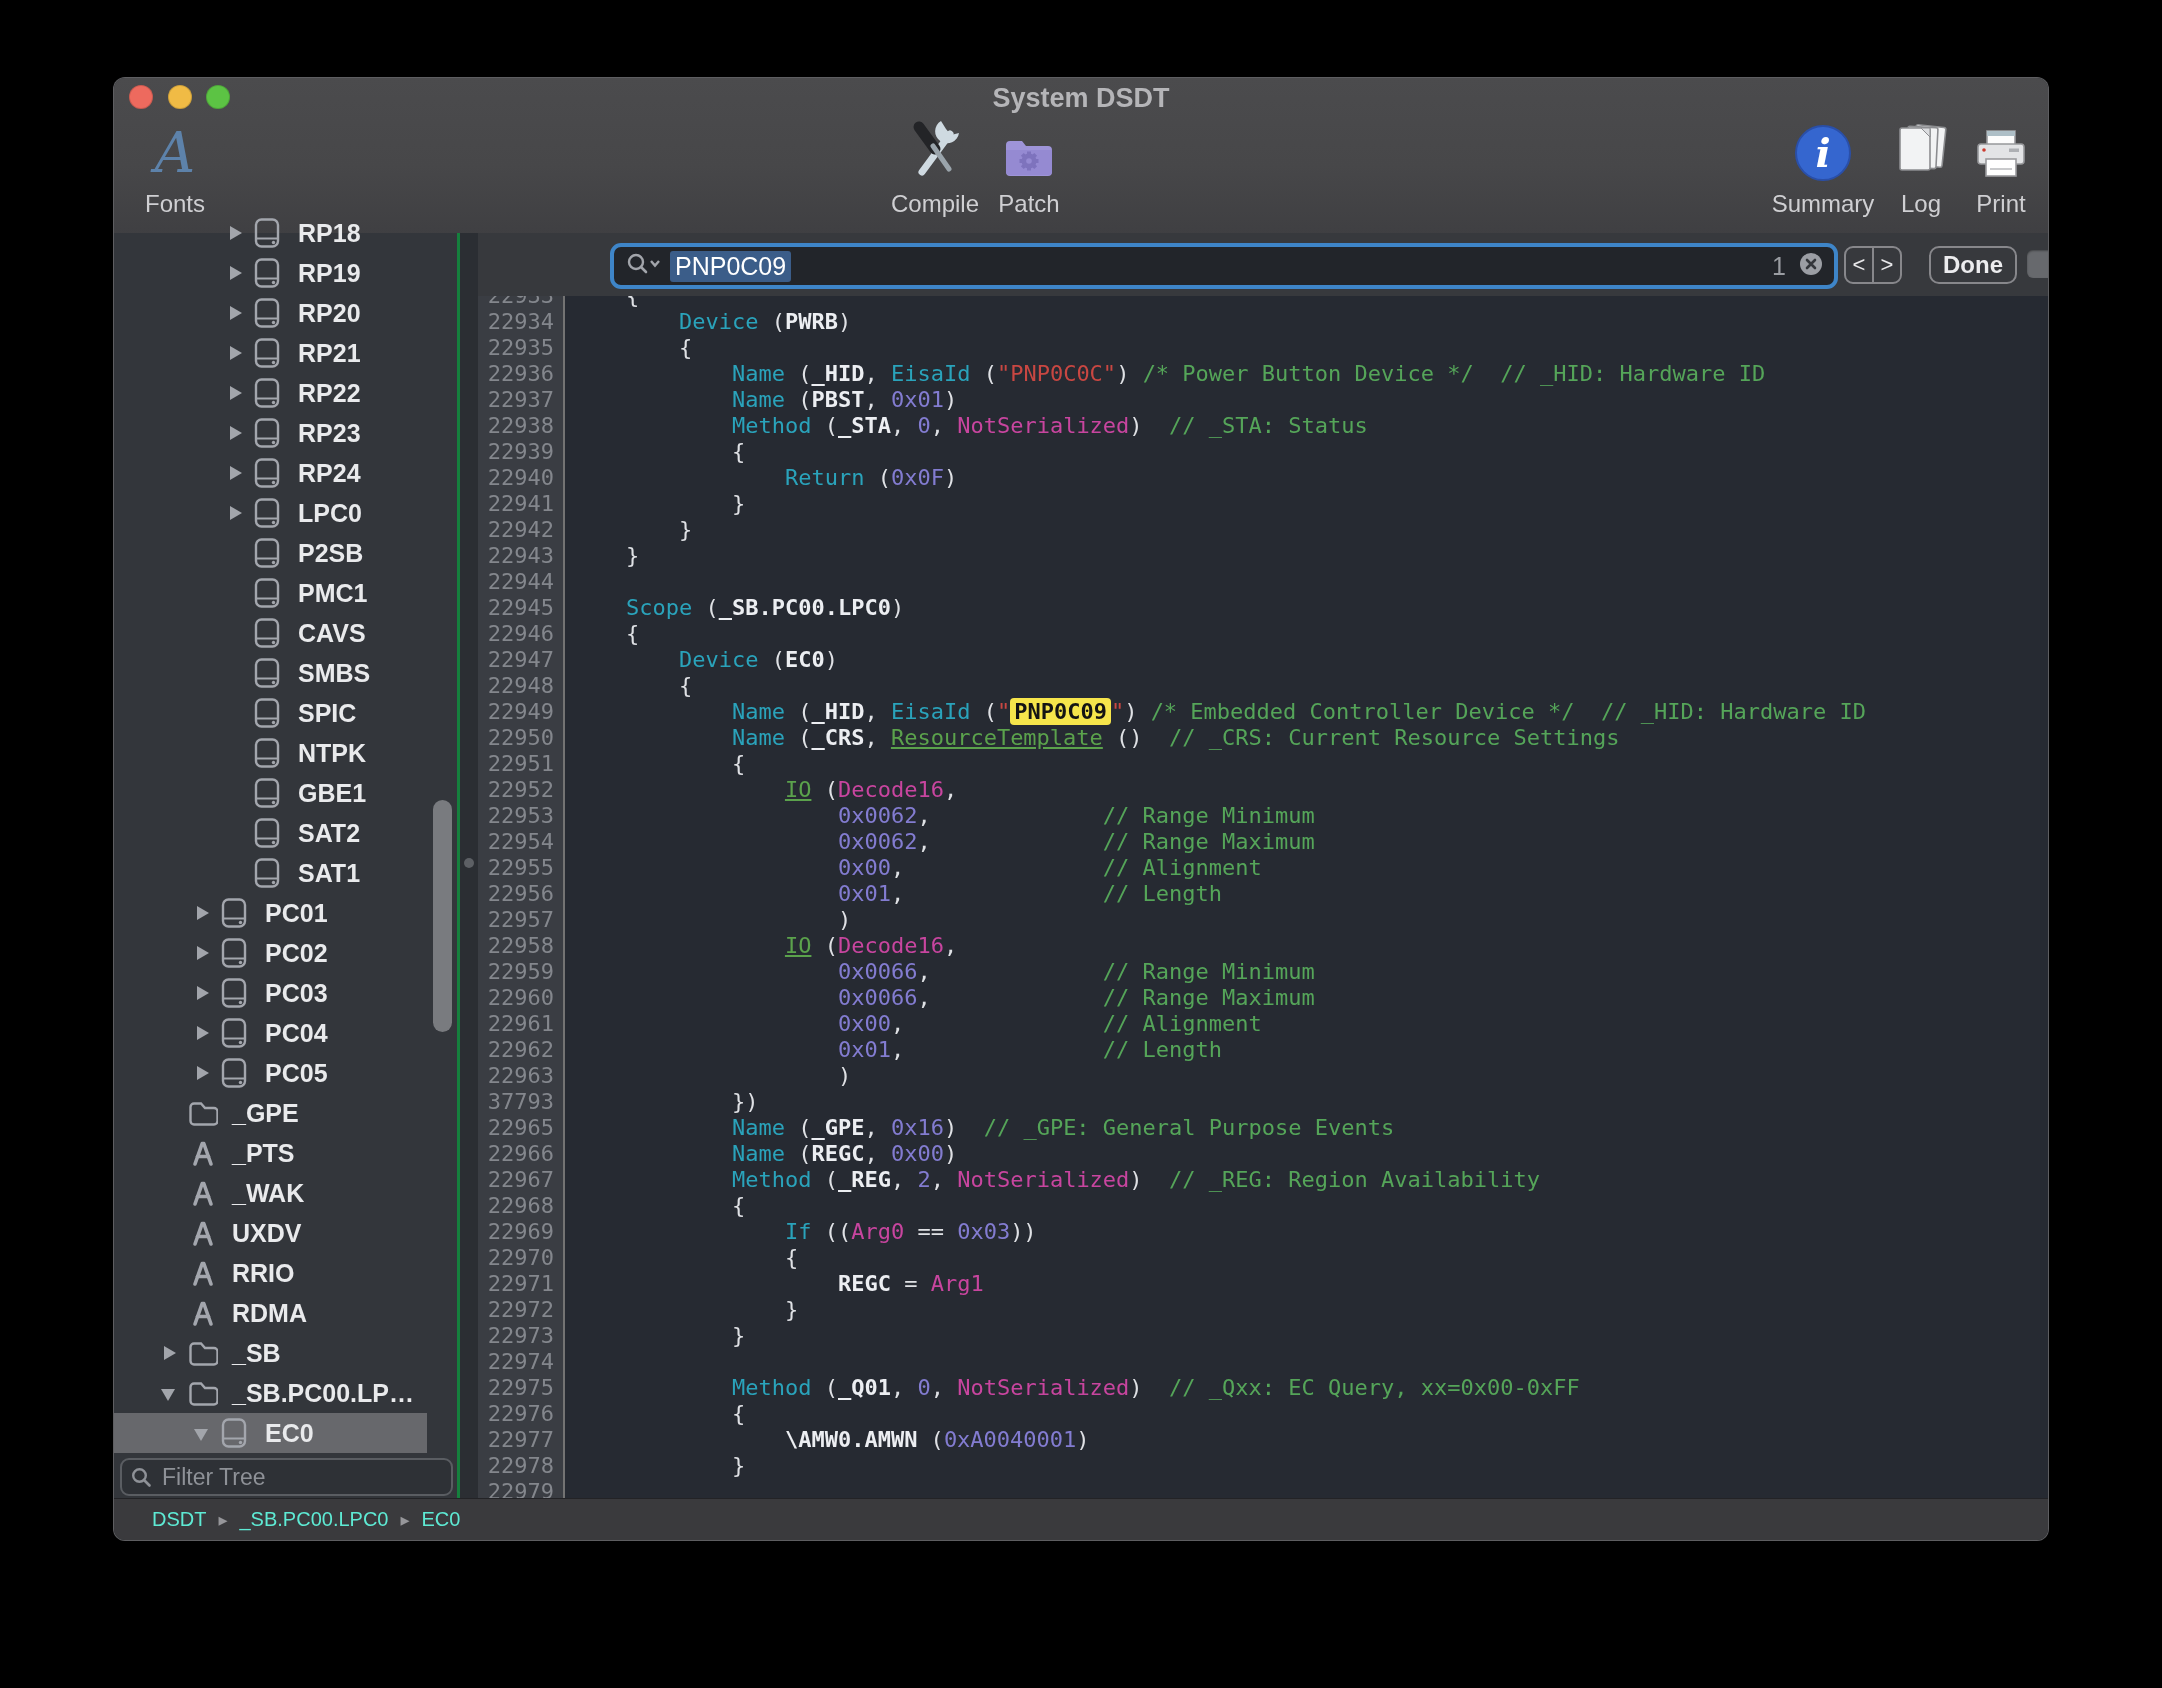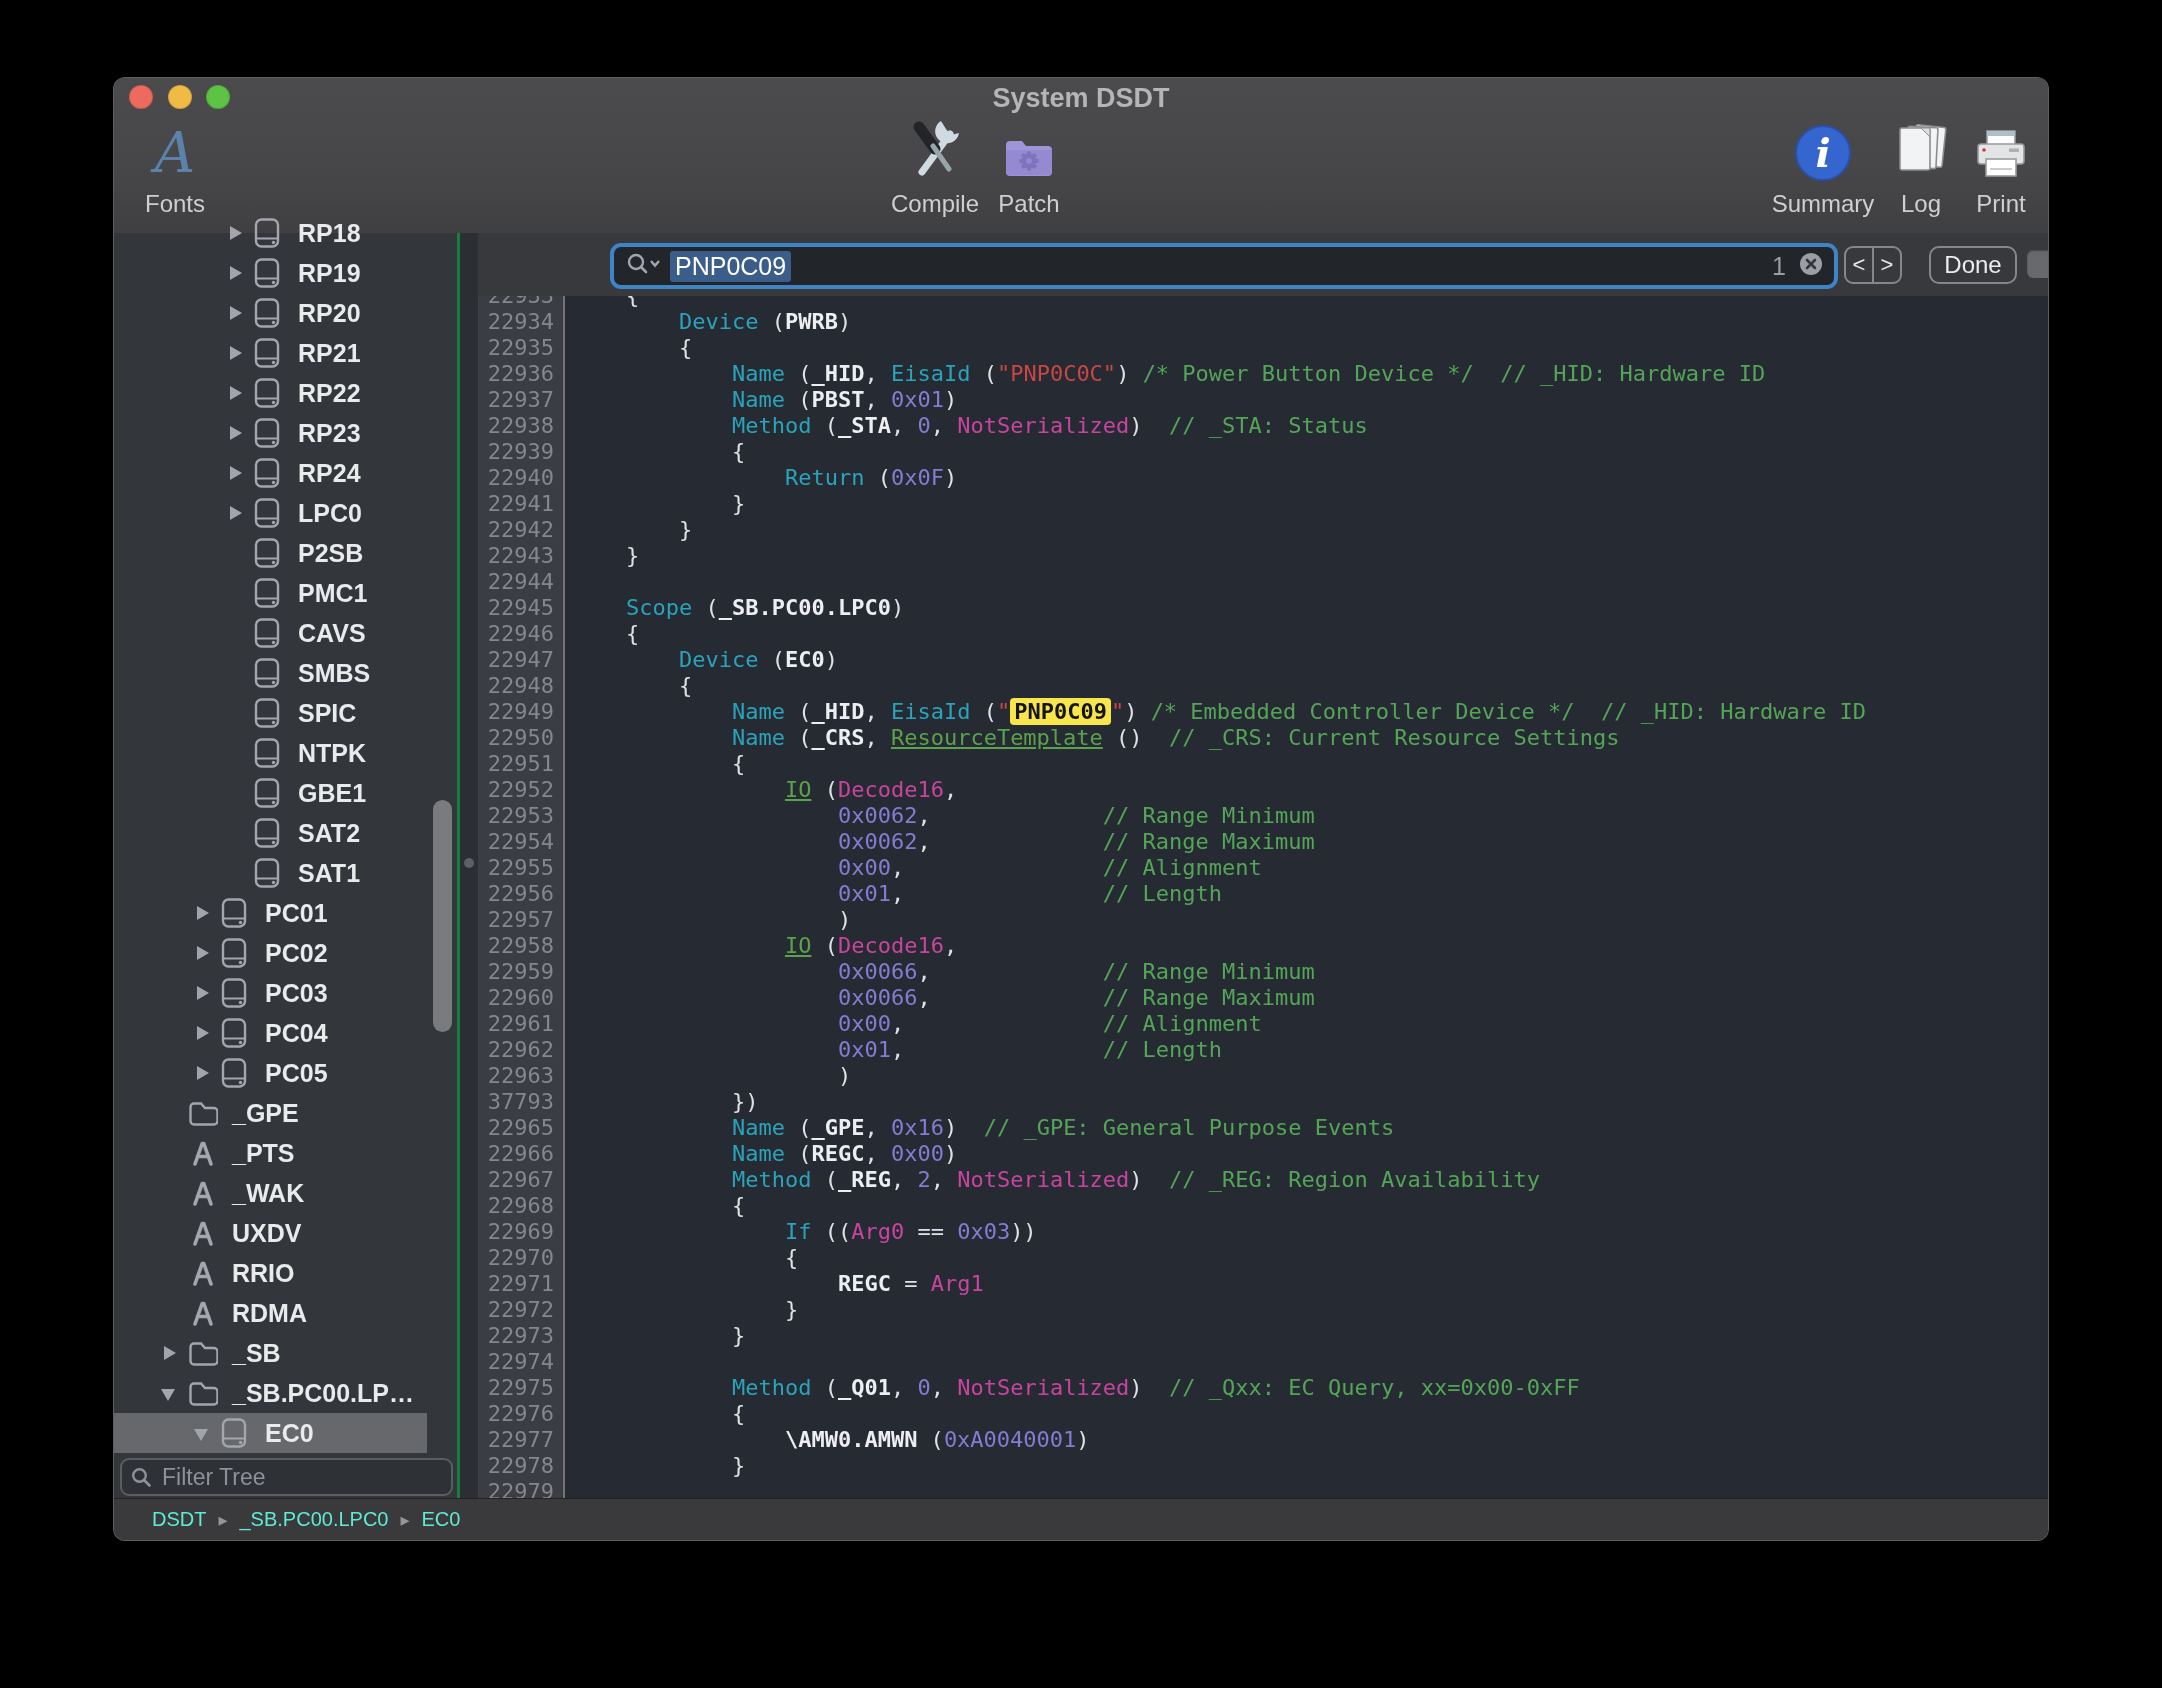"Done" .donebtn { font-weight: 400 -> 700 }
